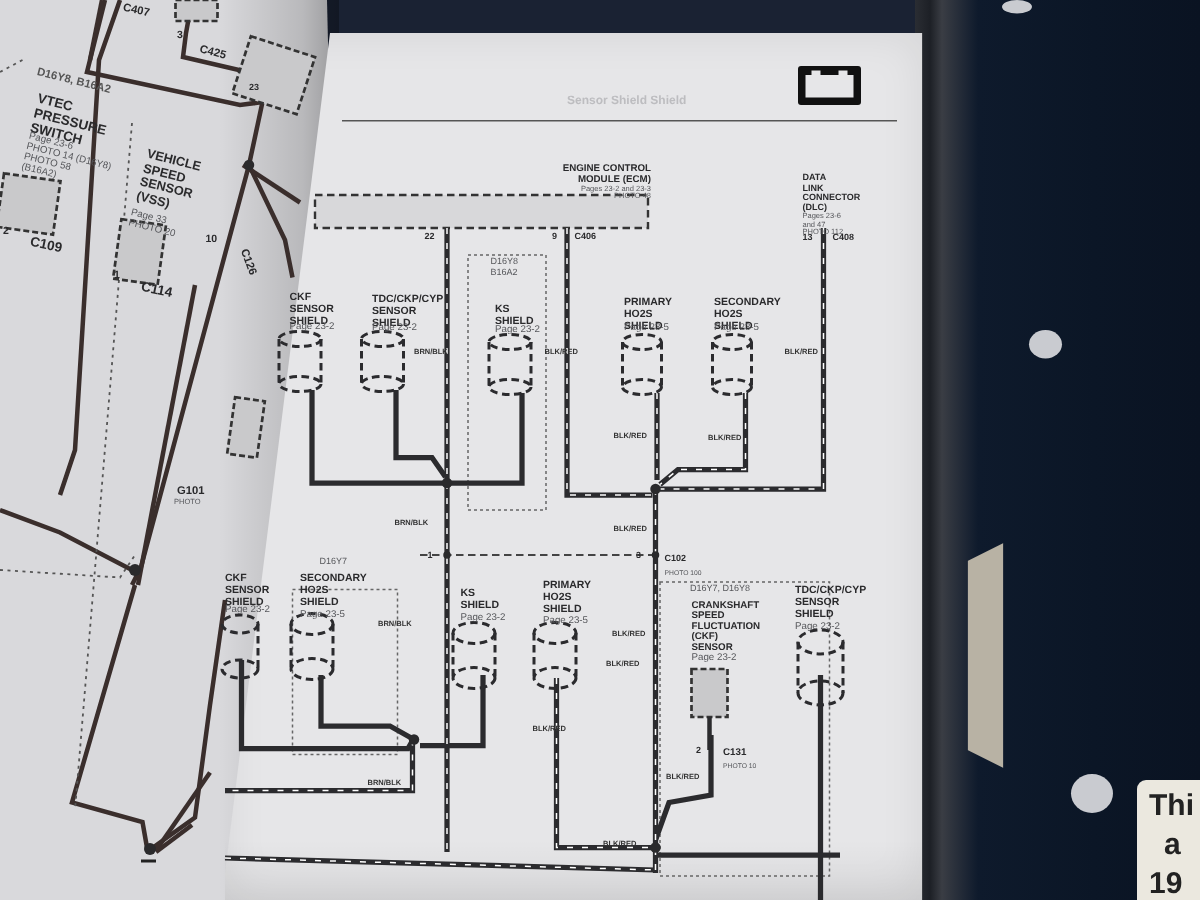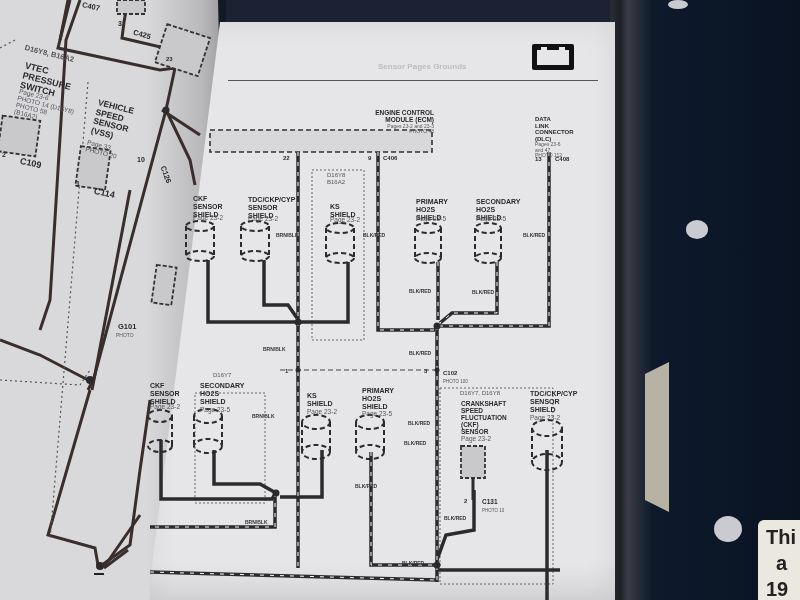"Sensor Pages Grounds" div.header-title { text: Pages Grounds -> Shield Shield }
